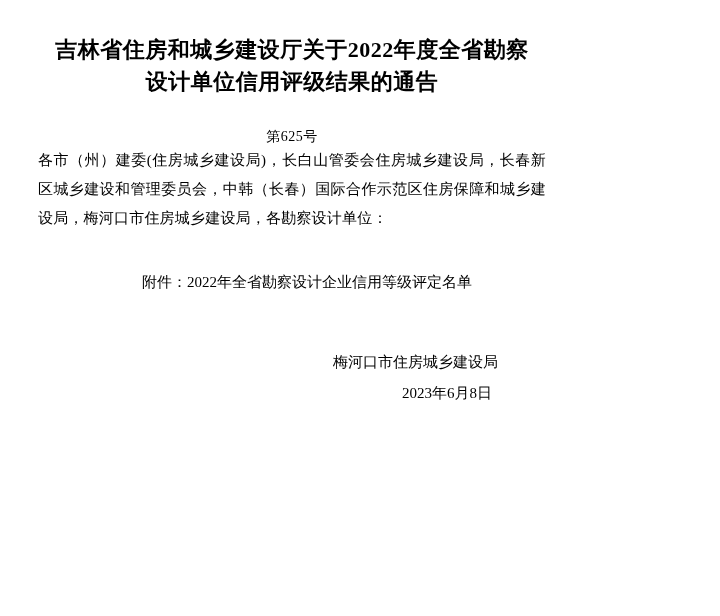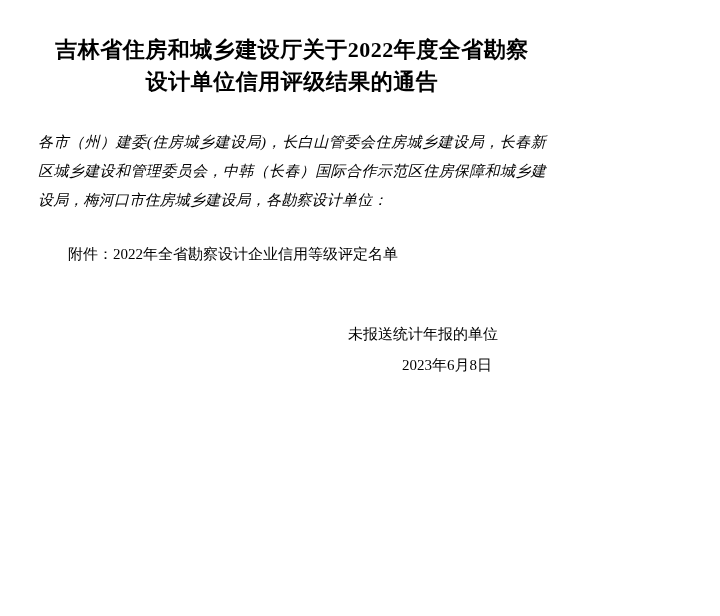"第625号" div.doc-number { html: none -> <div>第625号</div> }
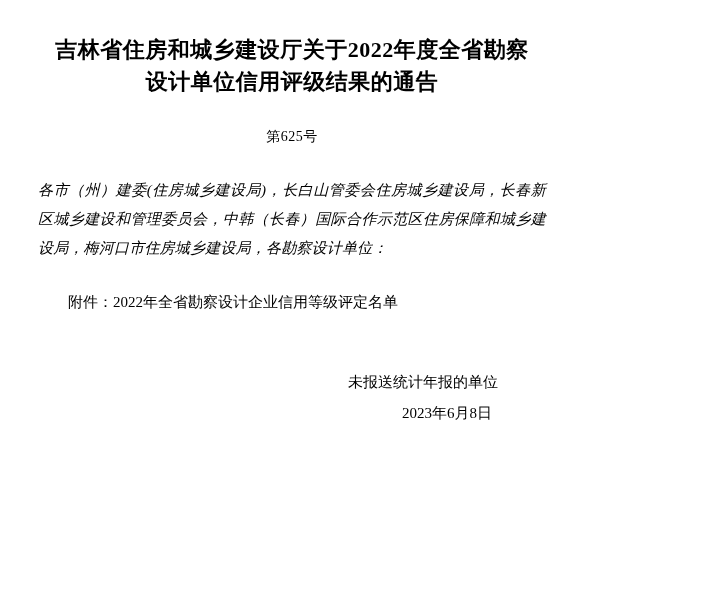"各市（州）建委(住房城乡建设局)，长白山管委会住房城乡建设局，长春新区城乡建设和" .body-block { font-style: italic -> none; margin-top: 30px -> none }
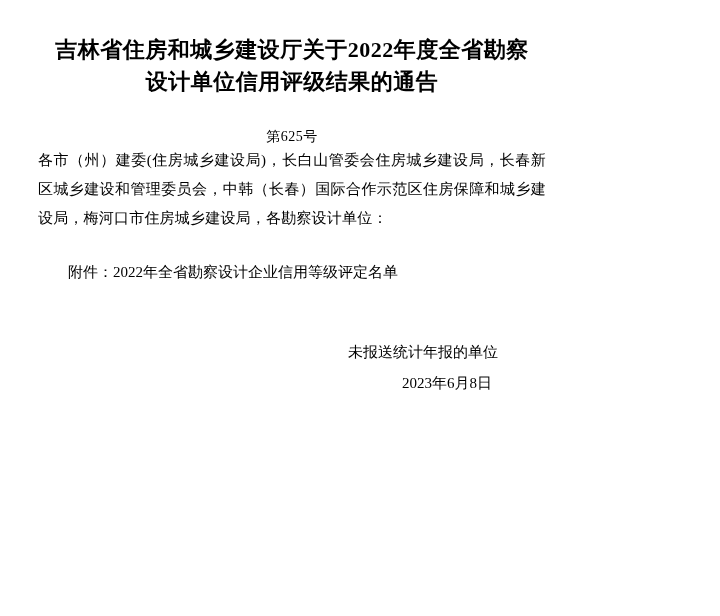"附件：2022年全省勘察设计企业信用等级评定名单" .attachment { margin-top: 24px -> 34px; text-align: none -> center }
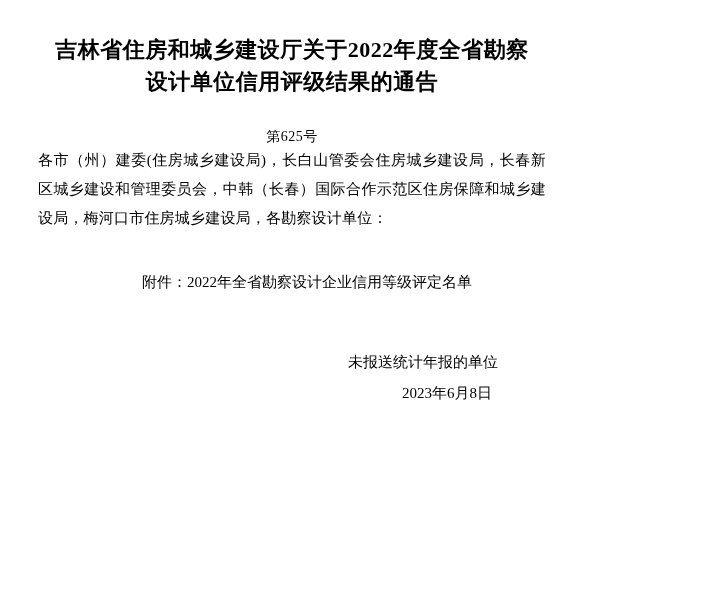"未报送统计年报的单位" span.sig-line { text: 未报送统计年报的单位 -> 梅河口市住房城乡建设局 }
